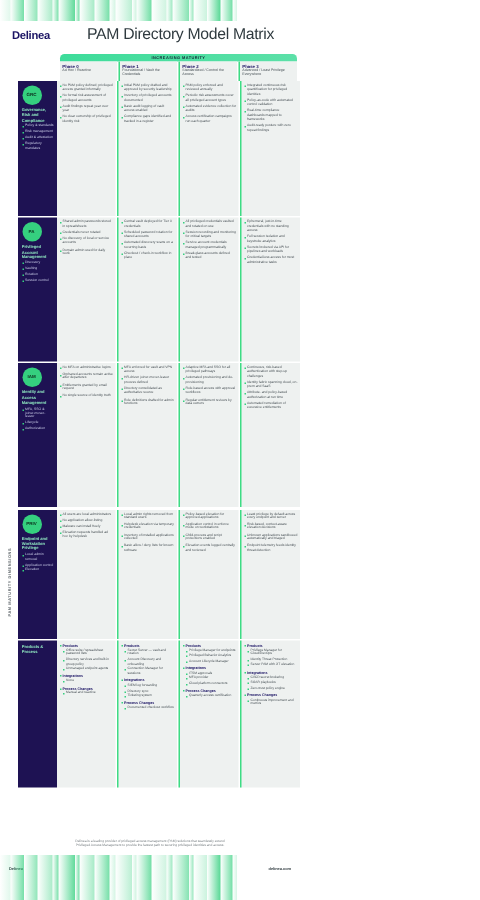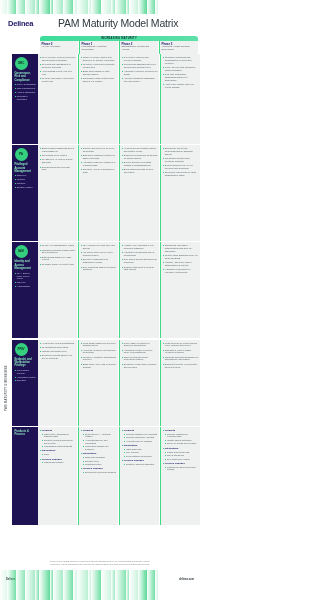"PAM Maturity Model Matrix" div.title { text: Maturity -> Directory }
